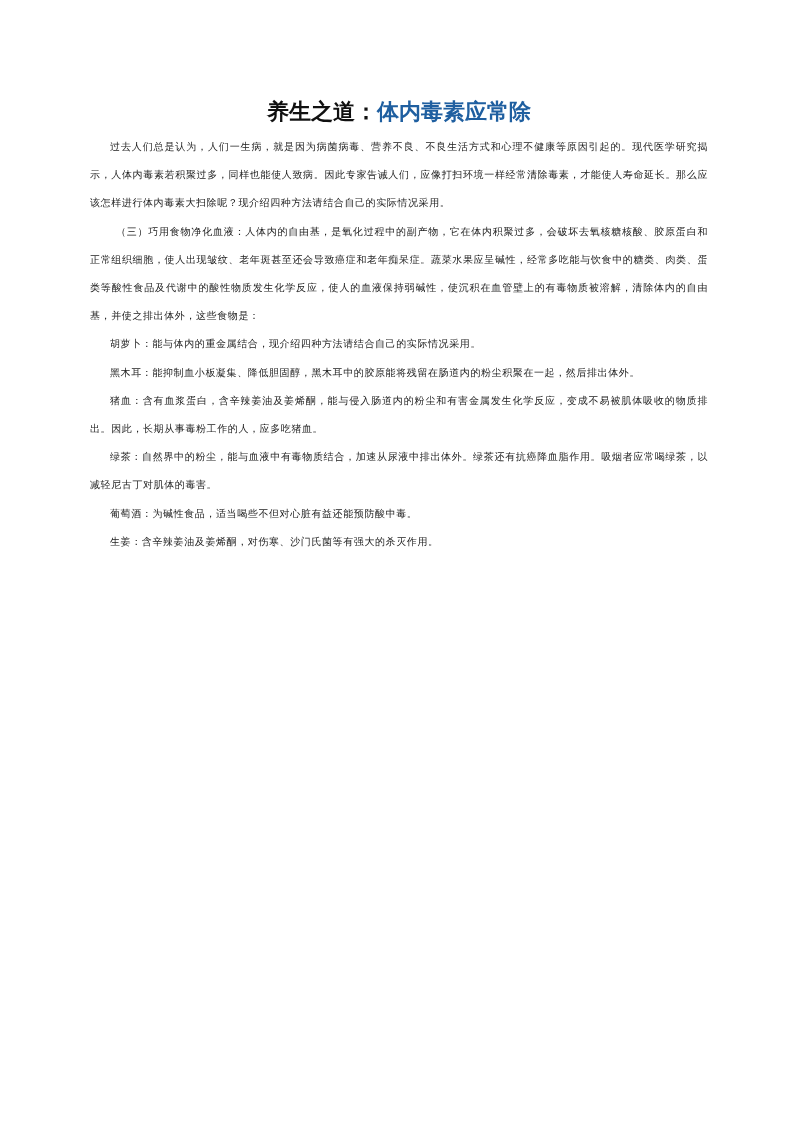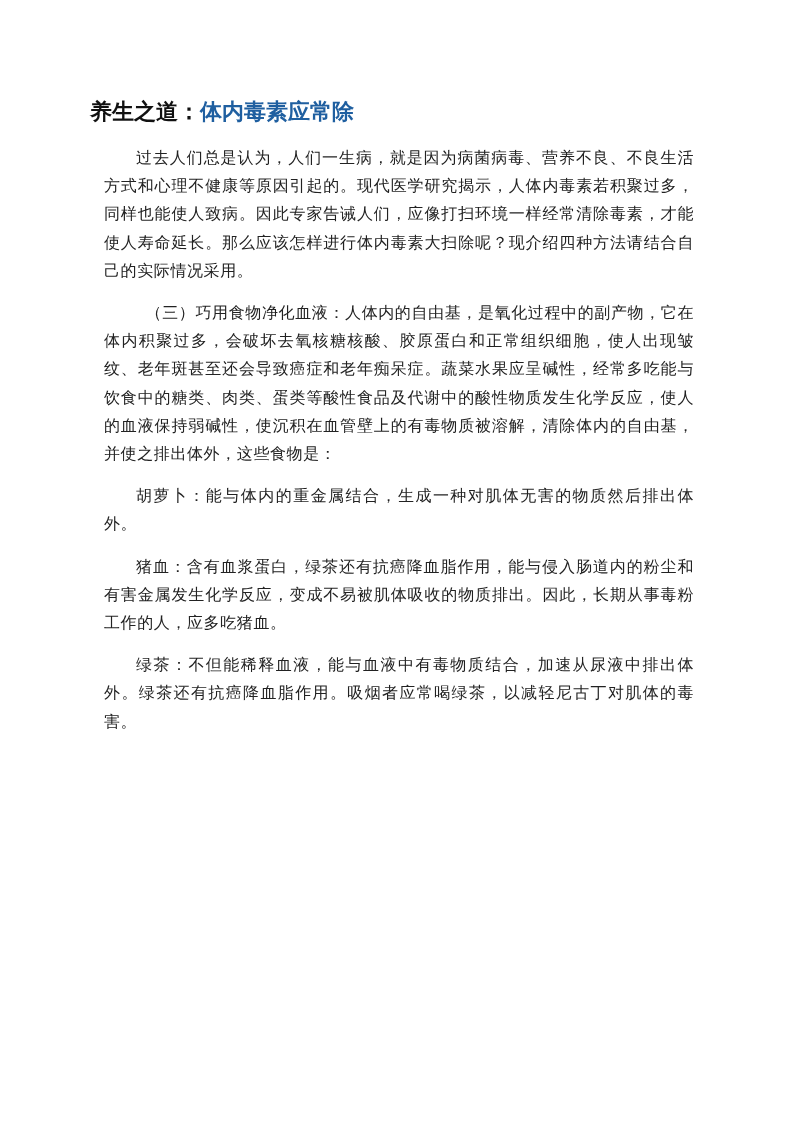"养生之道：体内毒素应常除" .title { text-align: none -> center }
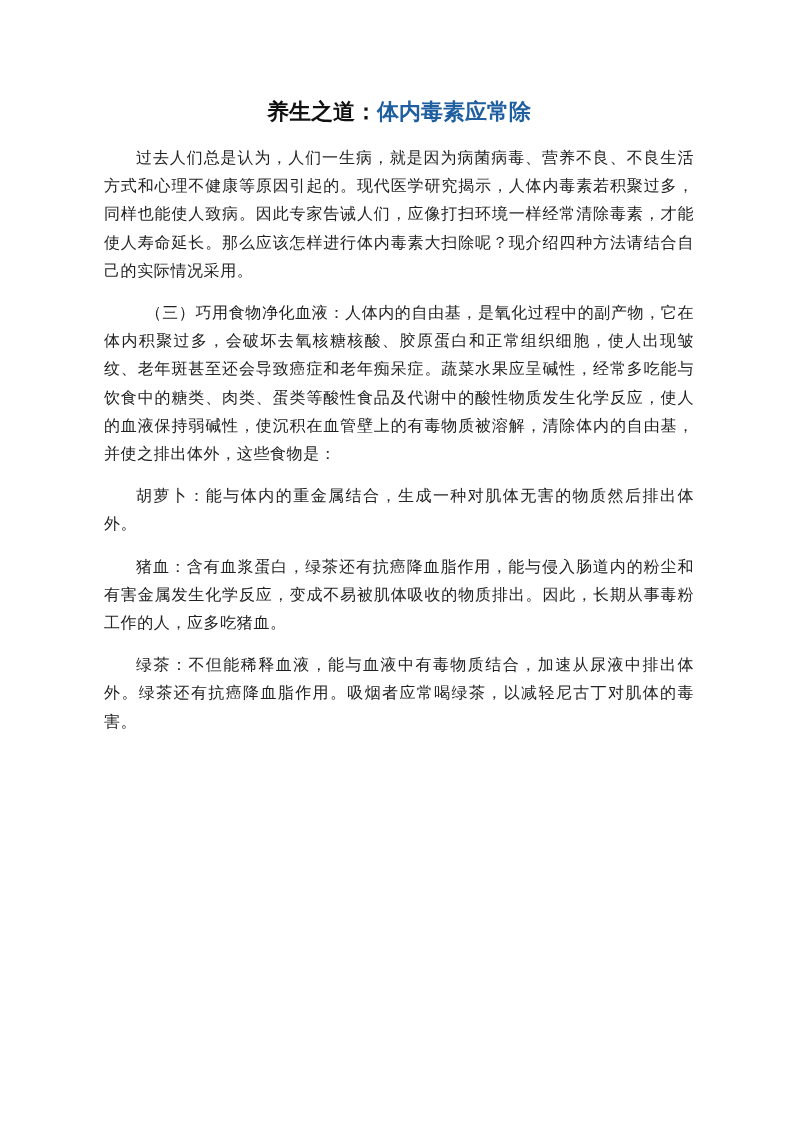"过去人们总是认为，人们一生病，就是因为病菌病毒、营养不良、不良生活方式和心理不健" p { font-size: 16px -> 10px; margin: 14px -> 0 }
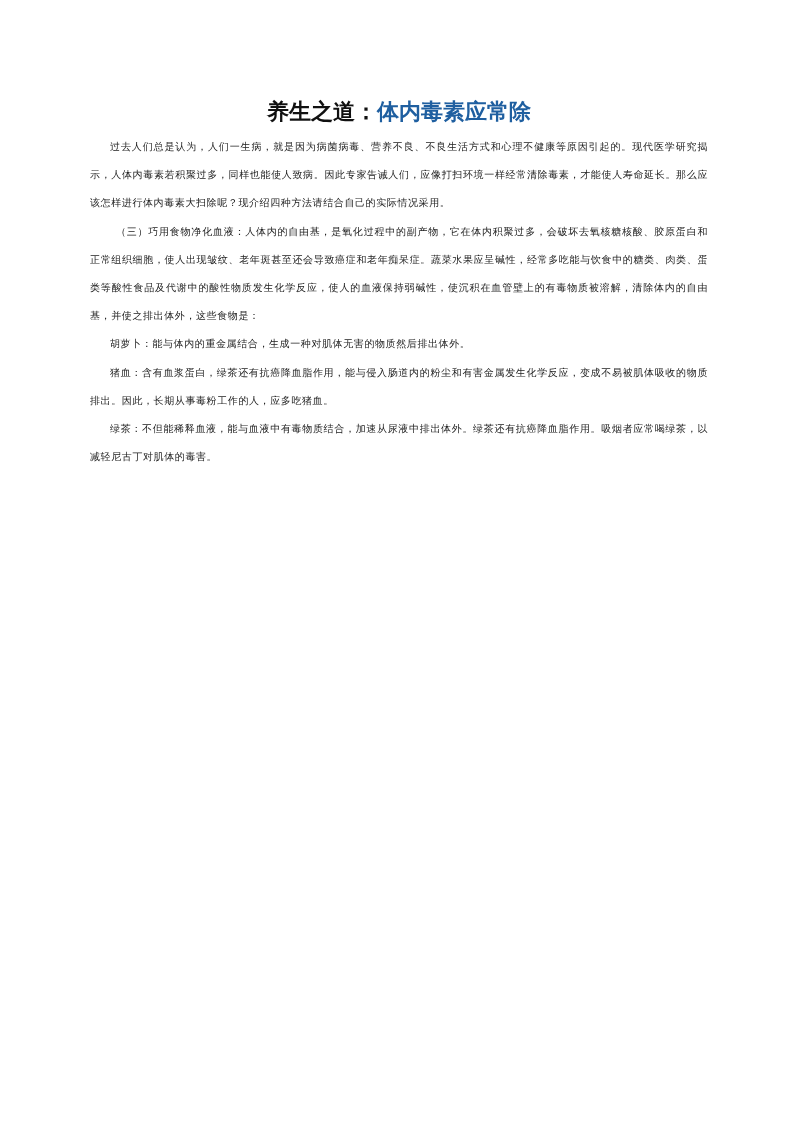"胡萝卜：能与体内的重金属结合，生成一种对肌体无害的物质然后排出体外。" p { text: 生成一种对肌体无害的物质然后排出体外 -> 现介绍四种方法请结合自己的实际情况采用 }
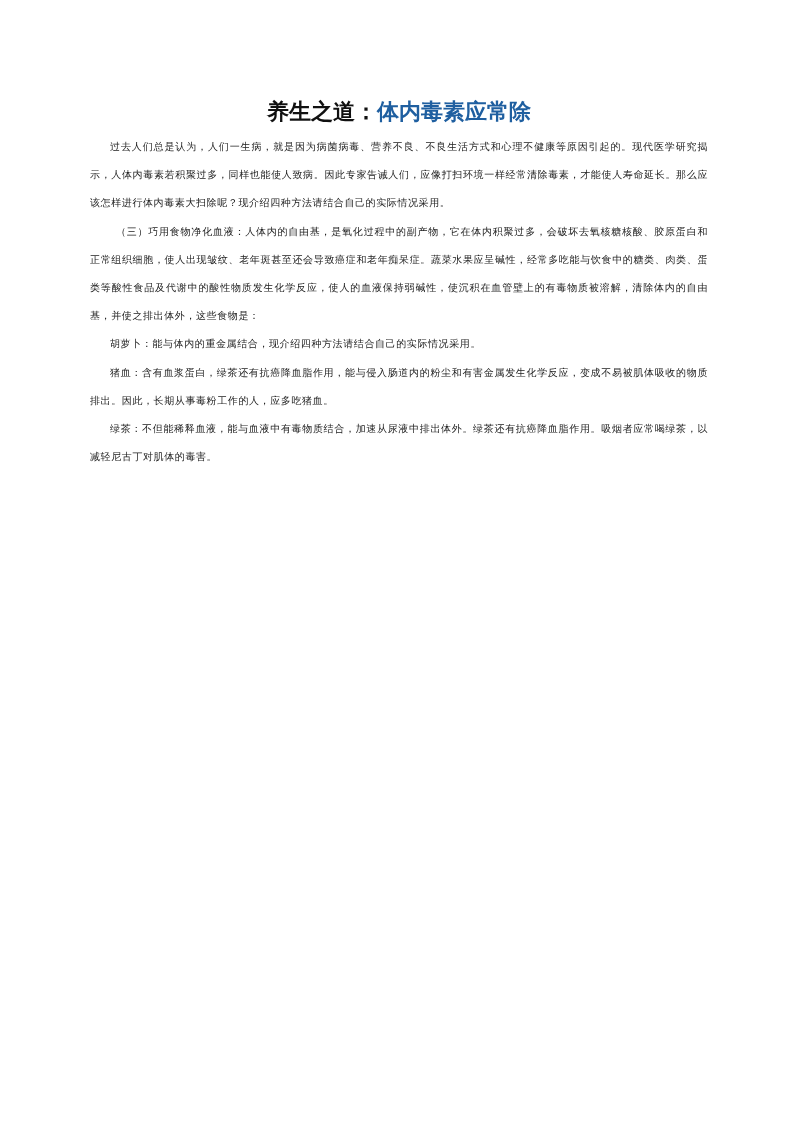"黑木耳：能抑制血小板凝集、降低胆固醇，黑木耳中的胶原能将残留在肠道内的粉尘积聚在" p { html: none -> <p>黑木耳：能抑制血小板凝集、降低胆固醇，黑木耳中的胶原能将残留在肠道内的粉尘积聚在一起，然后排出体外。</p> }
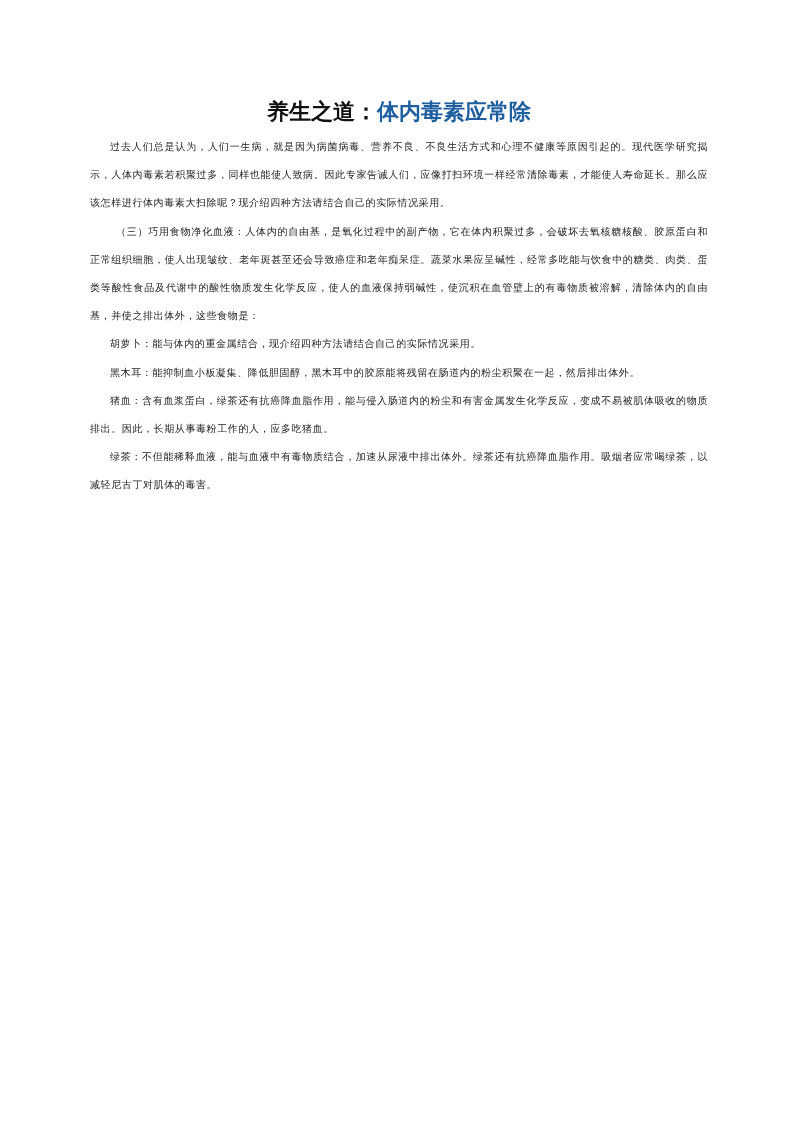"猪血：含有血浆蛋白，绿茶还有抗癌降血脂作用，能与侵入肠道内的粉尘和有害金属发生化" p { text: 绿茶还有抗癌降血脂作用 -> 含辛辣姜油及姜烯酮 }
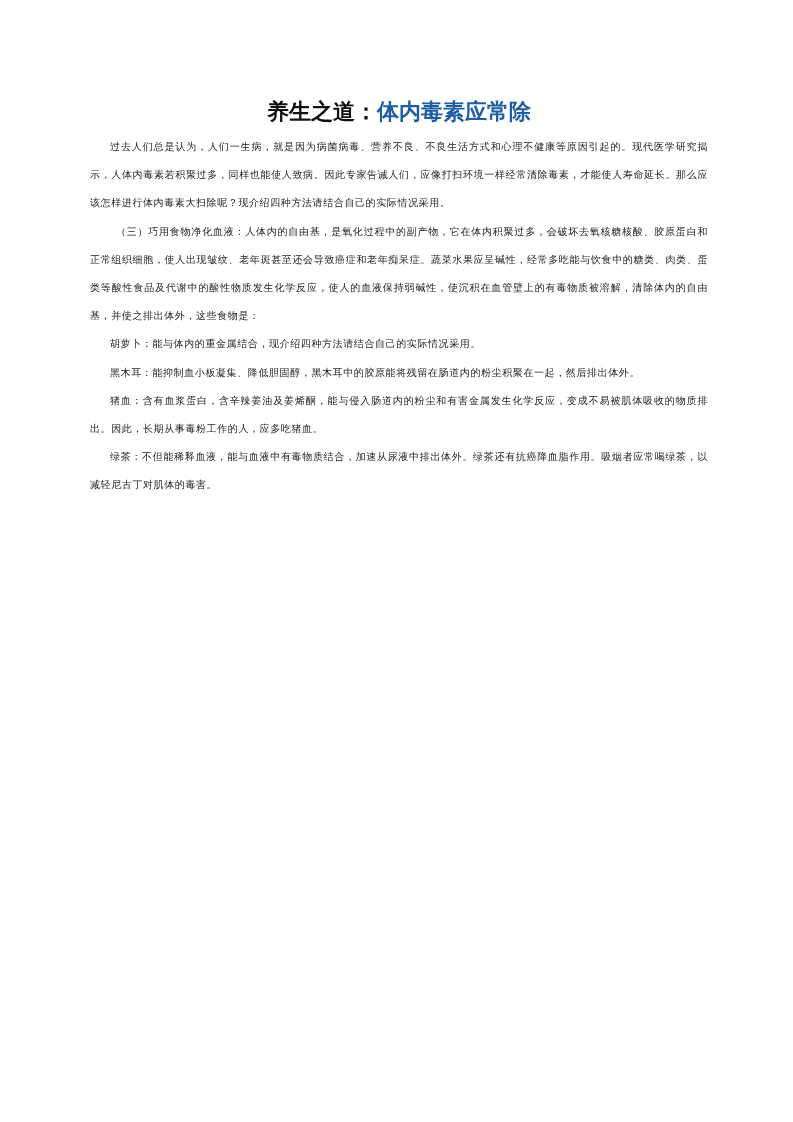"绿茶：不但能稀释血液，能与血液中有毒物质结合，加速从尿液中排出体外。绿茶还有抗癌" p { text: 不但能稀释血液 -> 自然界中的粉尘 }
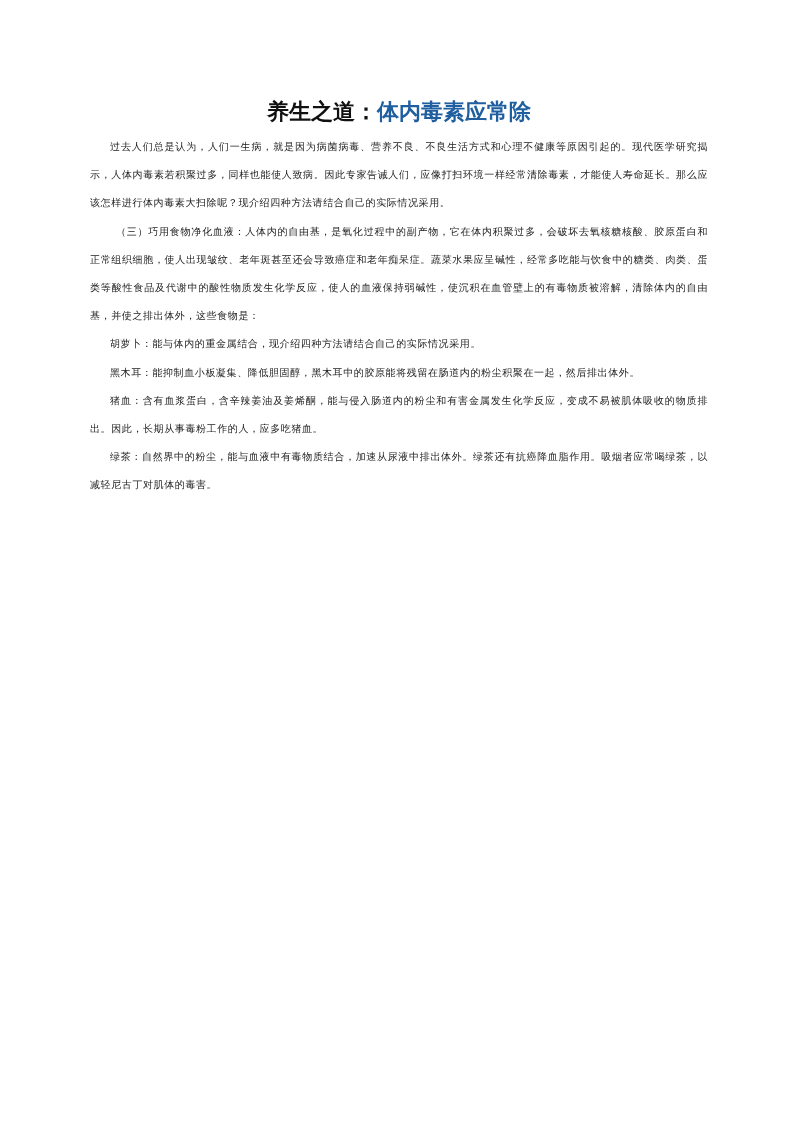"葡萄酒：为碱性食品，适当喝些不但对心脏有益还能预防酸中毒。" p { html: none -> <p>葡萄酒：为碱性食品，适当喝些不但对心脏有益还能预防酸中毒。</p> }
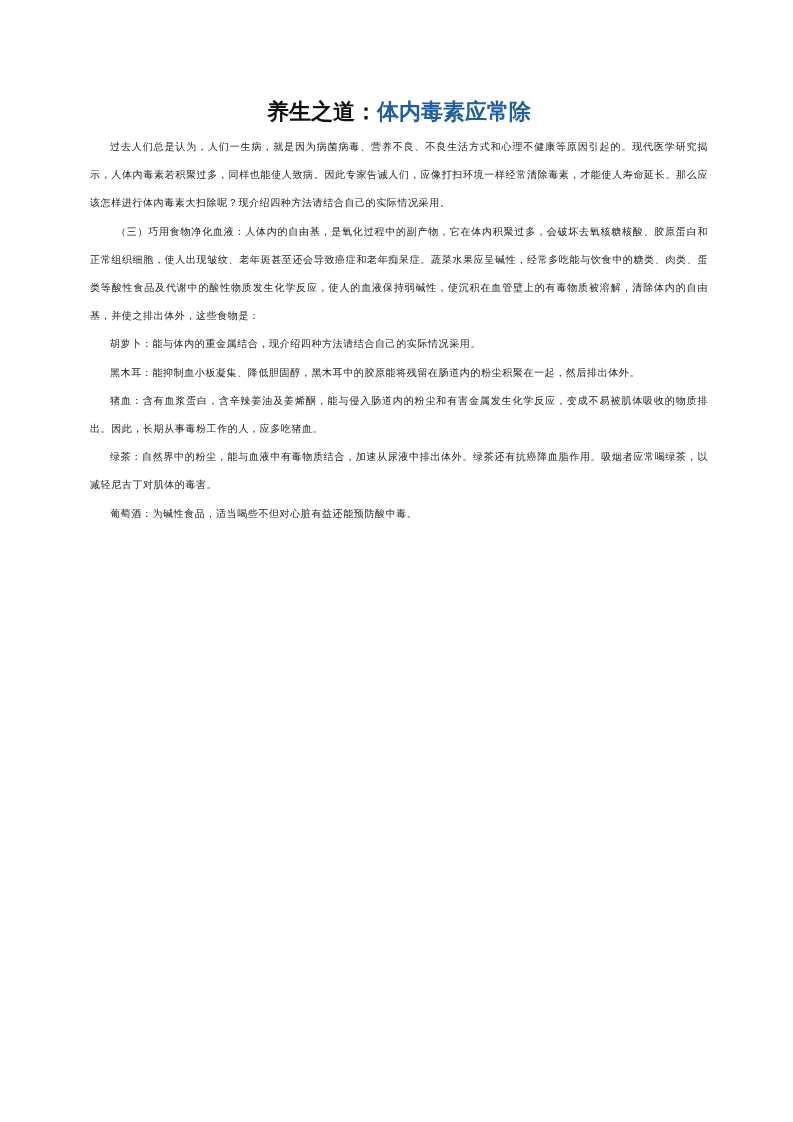"生姜：含辛辣姜油及姜烯酮，对伤寒、沙门氏菌等有强大的杀灭作用。" p { html: none -> <p>生姜：含辛辣姜油及姜烯酮，对伤寒、沙门氏菌等有强大的杀灭作用。</p> }
